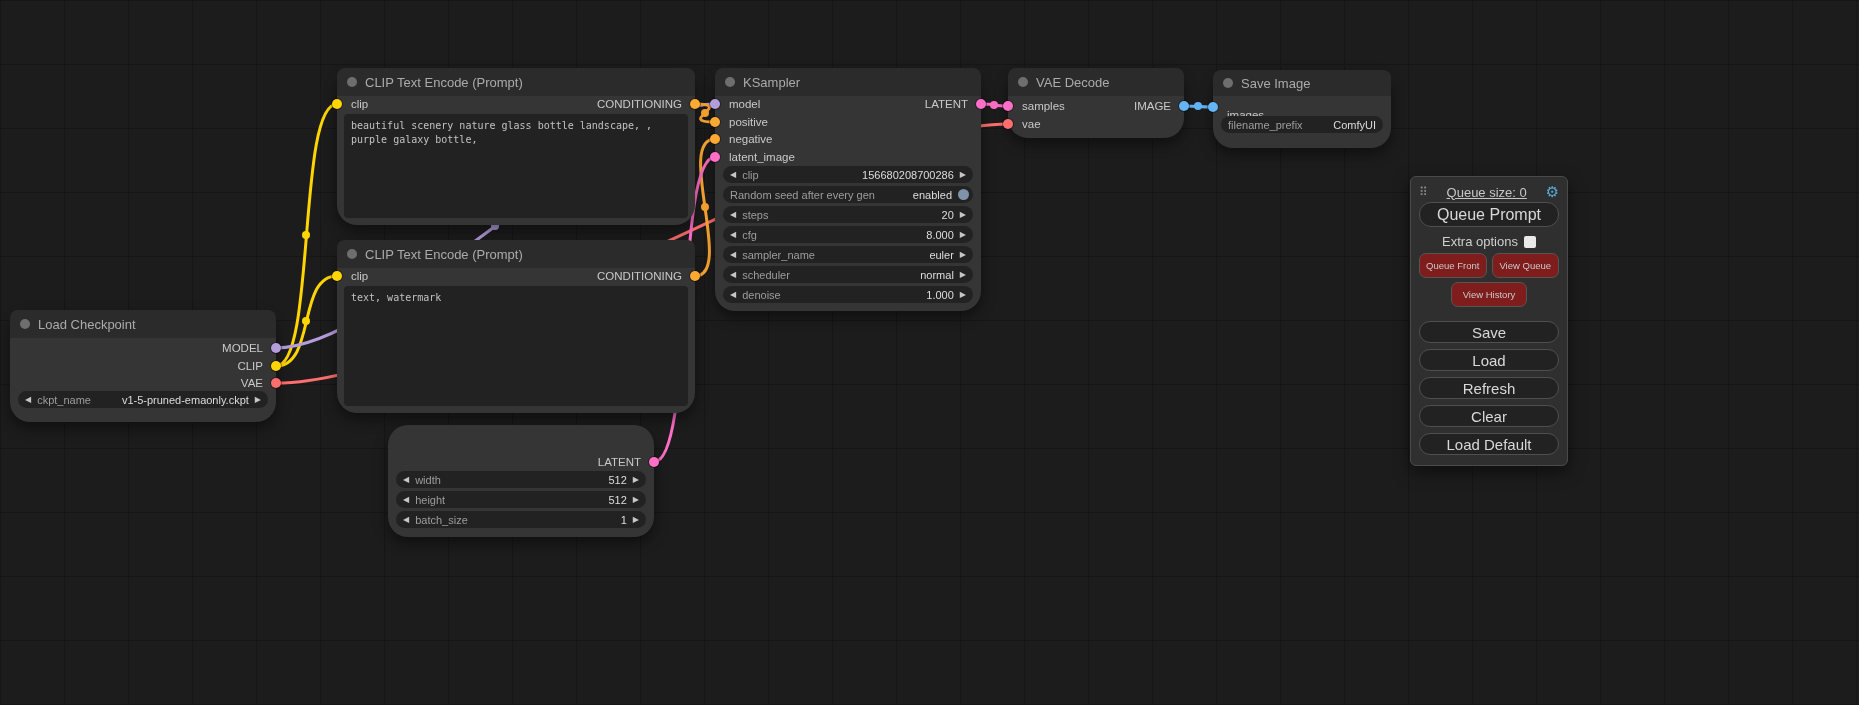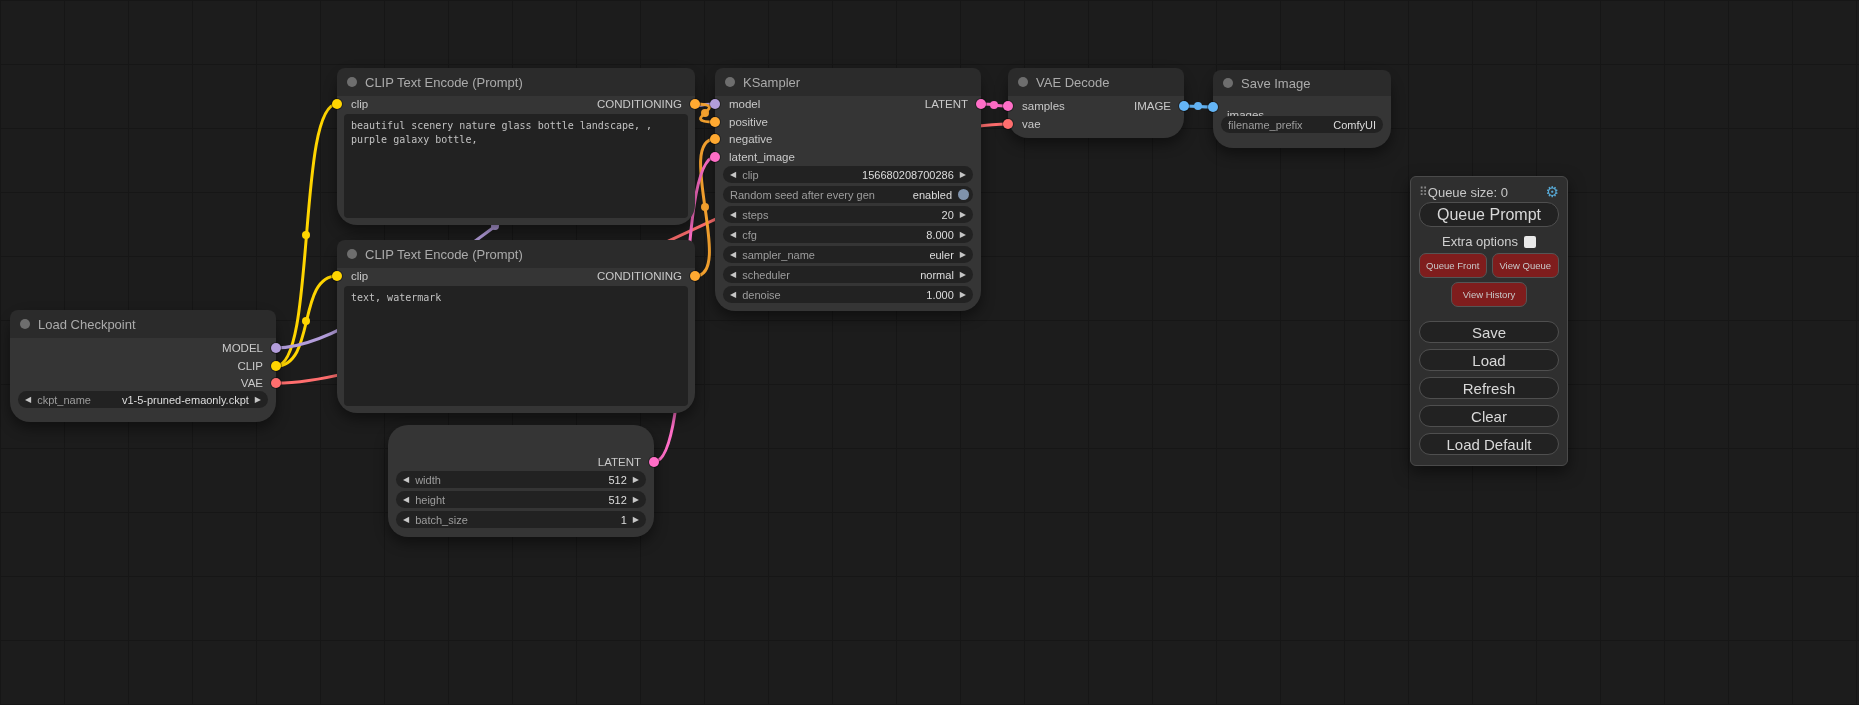"Queue size: 0" .queue-size { text-align: left -> center; text-decoration: none -> underline }
